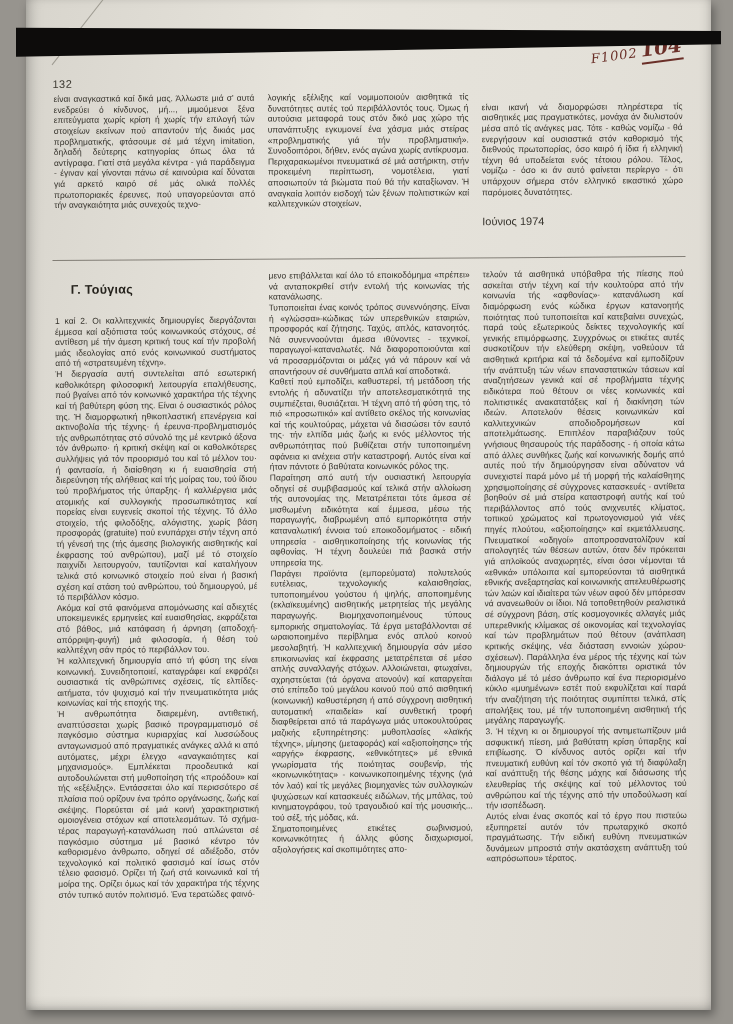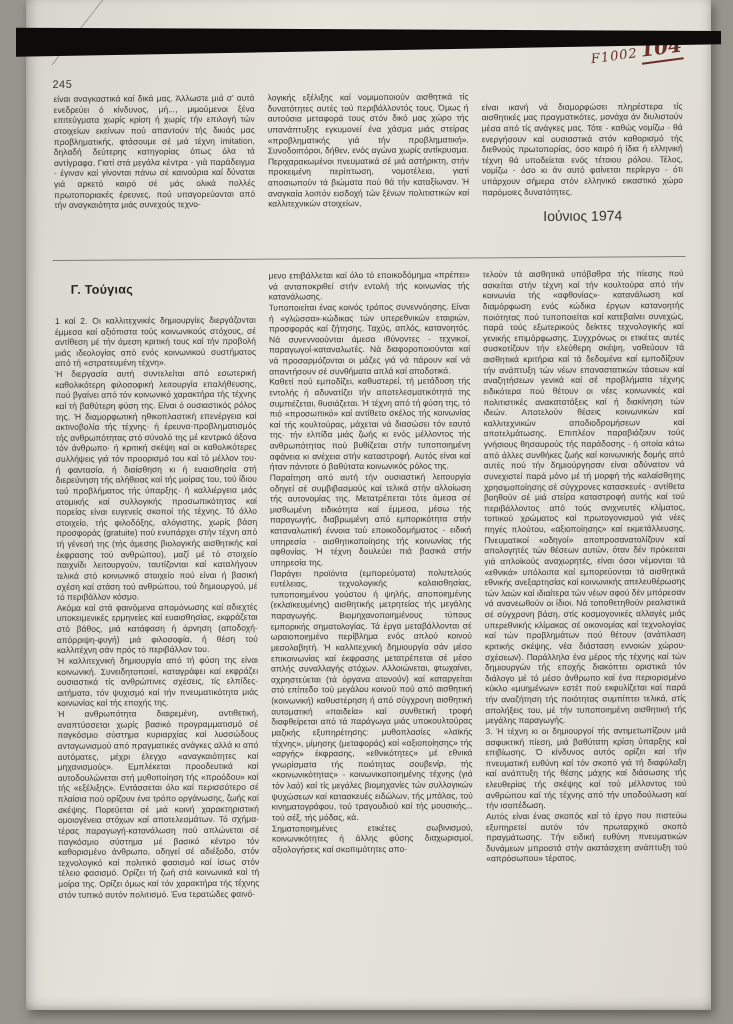"245" div.page-number { text: 245 -> 132 }
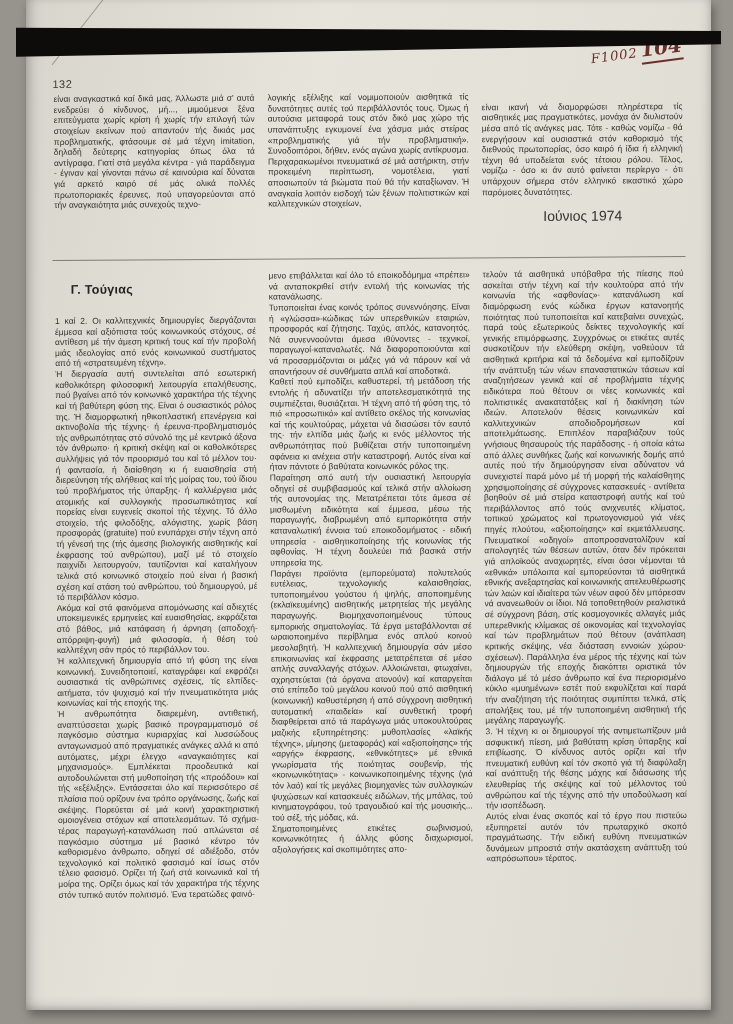"Ιούνιος 1974" .intro-date { font-size: 14px -> 11px; margin-top: none -> 7px; text-align: center -> left }
